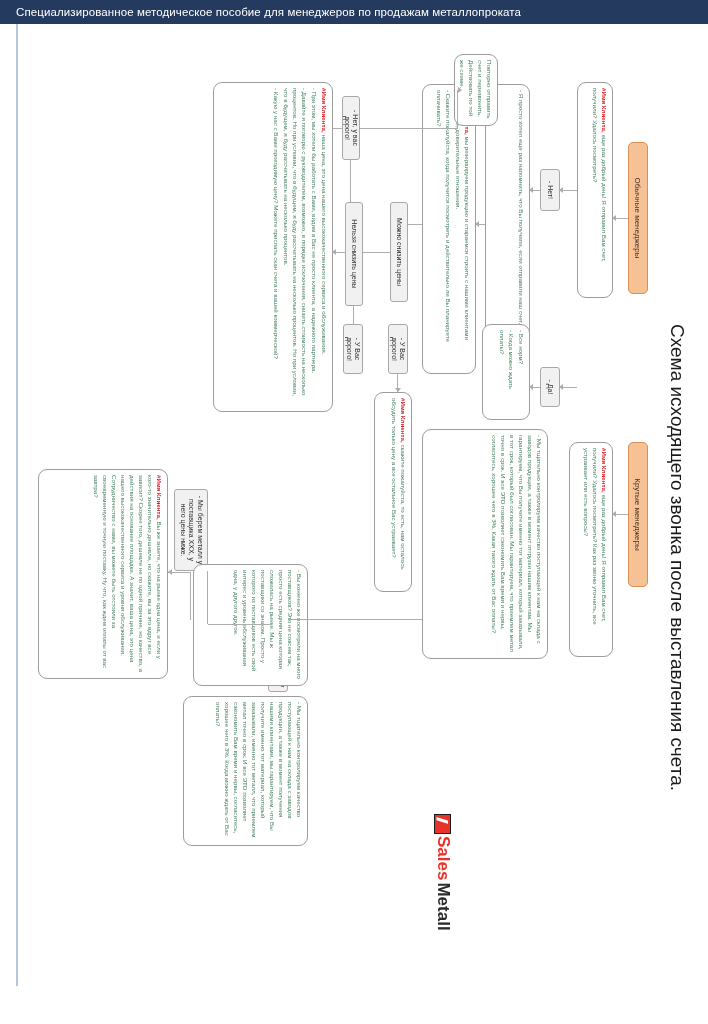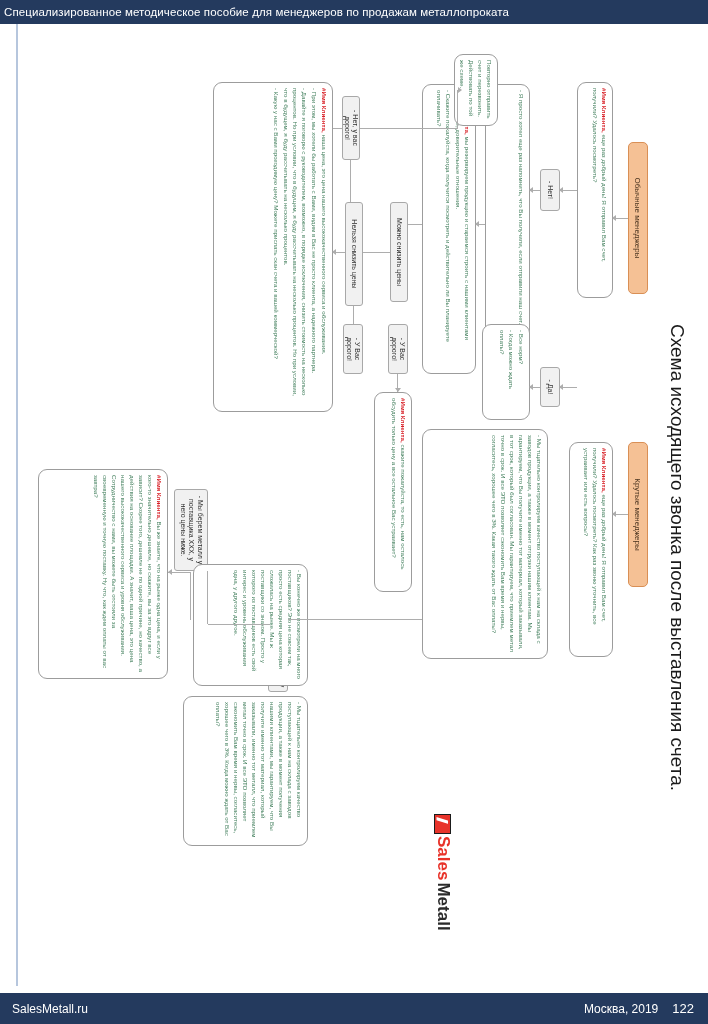"Специализированное методическое пособие" .header-bar { padding-left: 4px -> 16px }
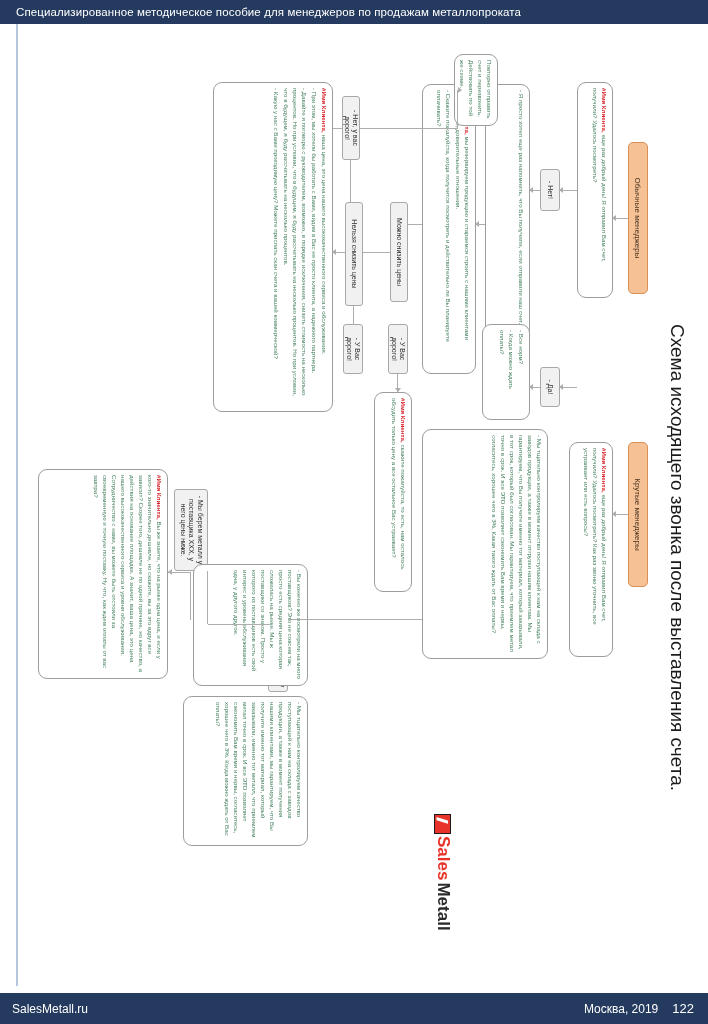"SalesMetall.ru" div.footer-bar { html: <div> <span>SalesMetall.ru</span> <span> <span>Москва, 2019</span> <span>122</span> </span> </div> -> none }
